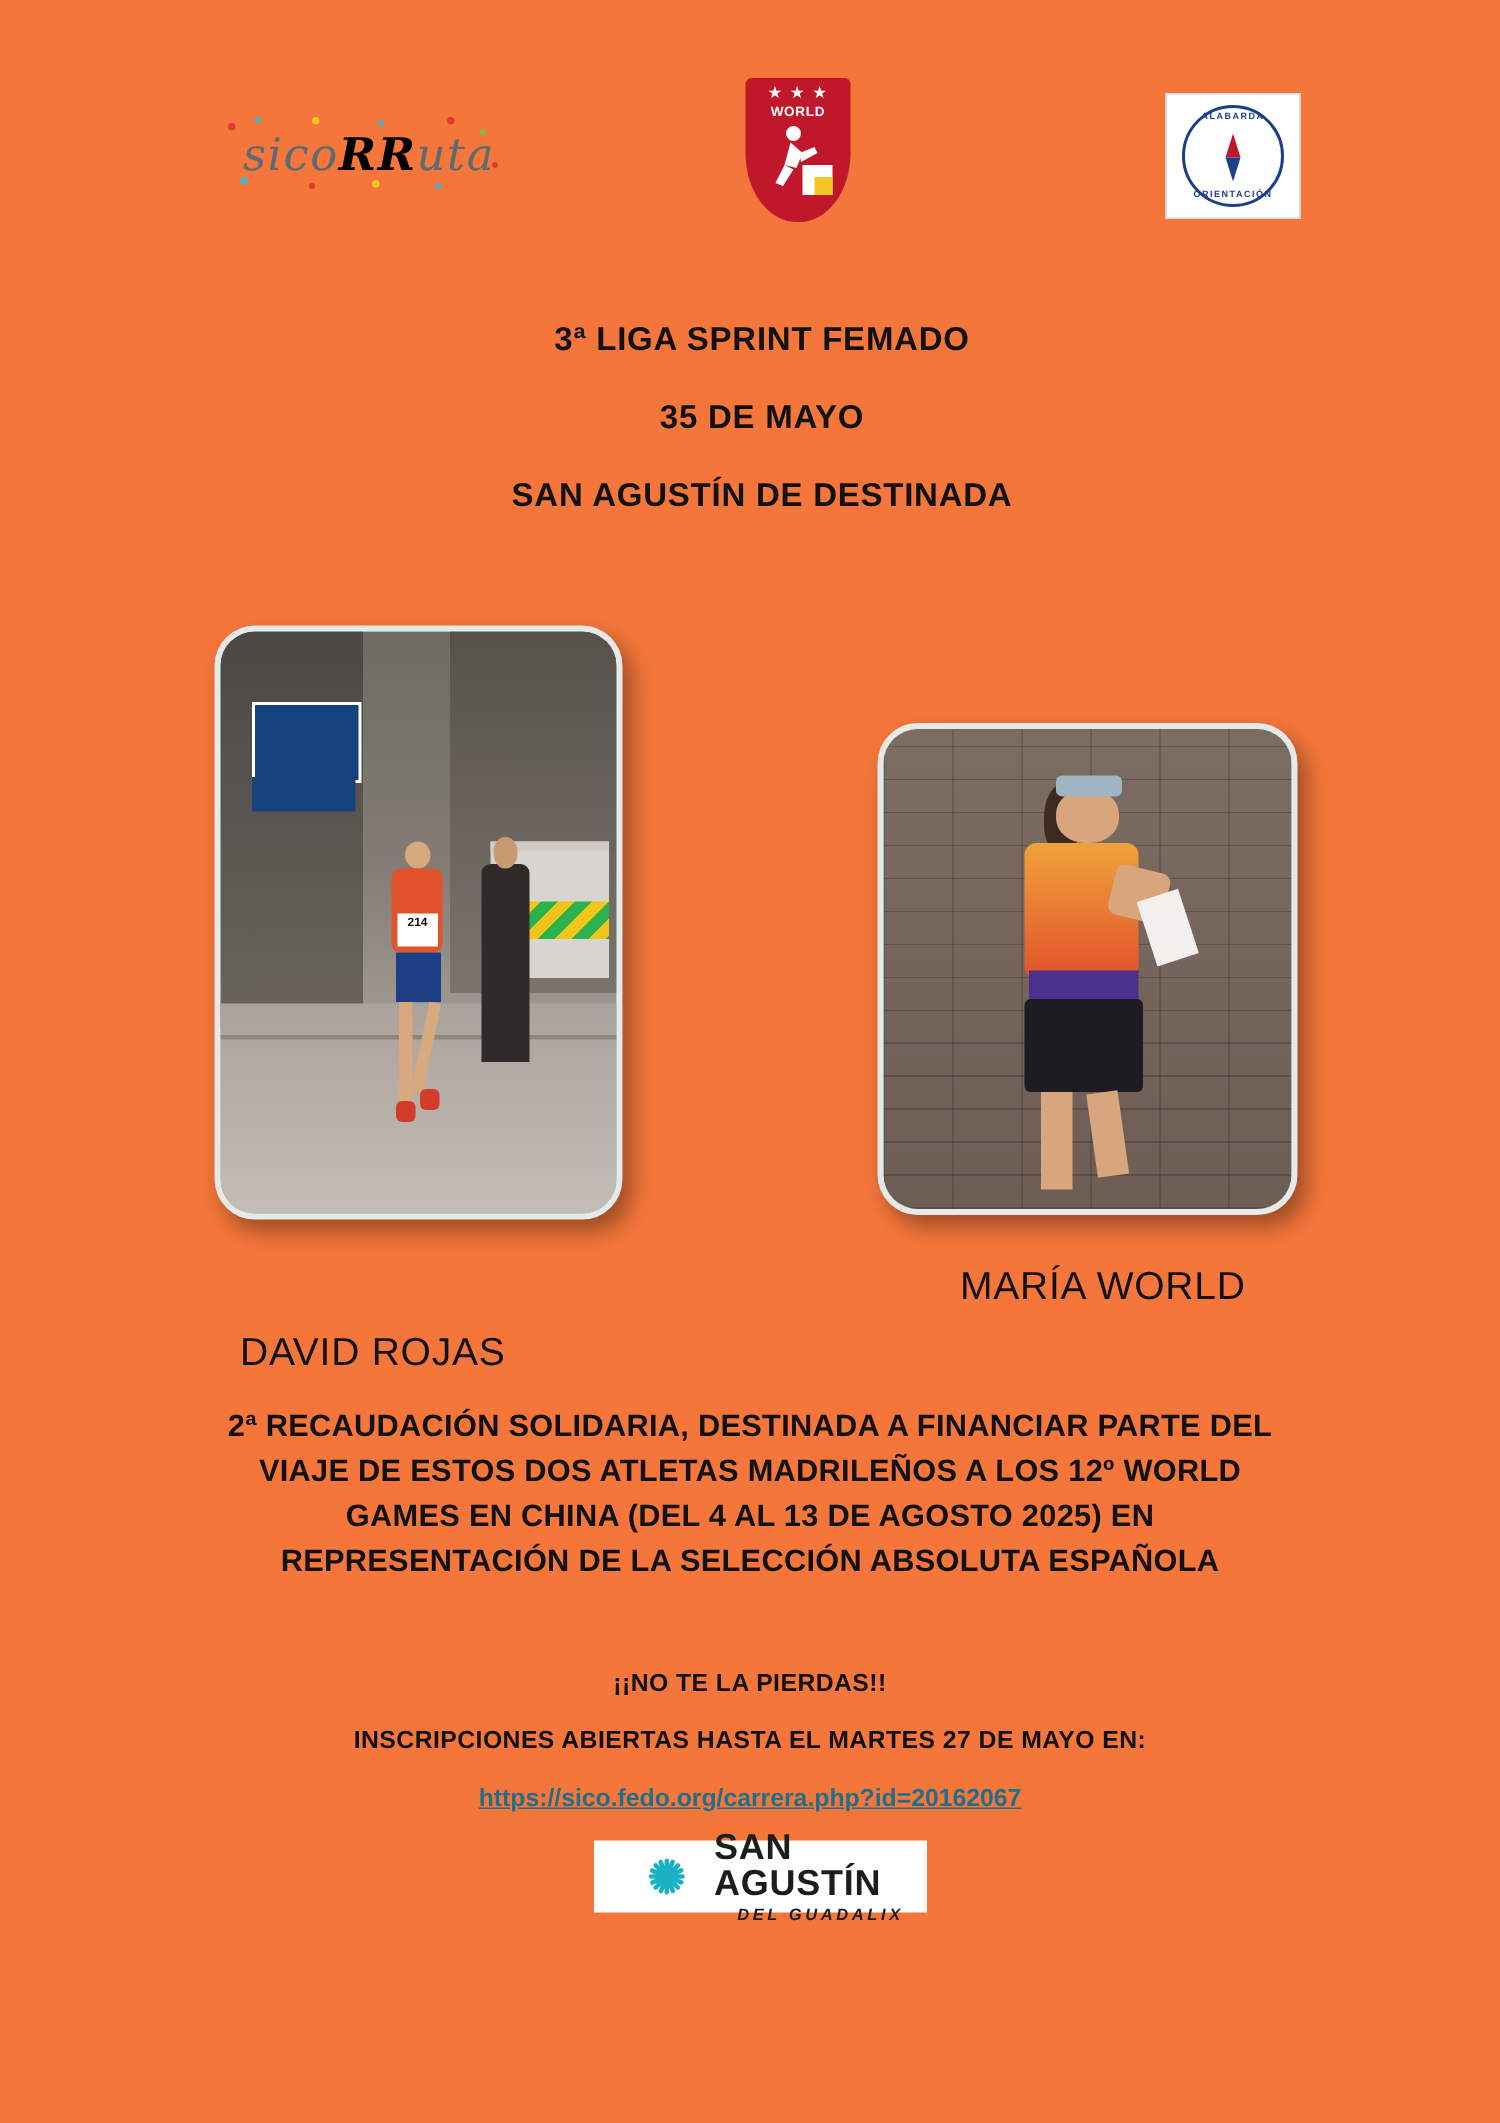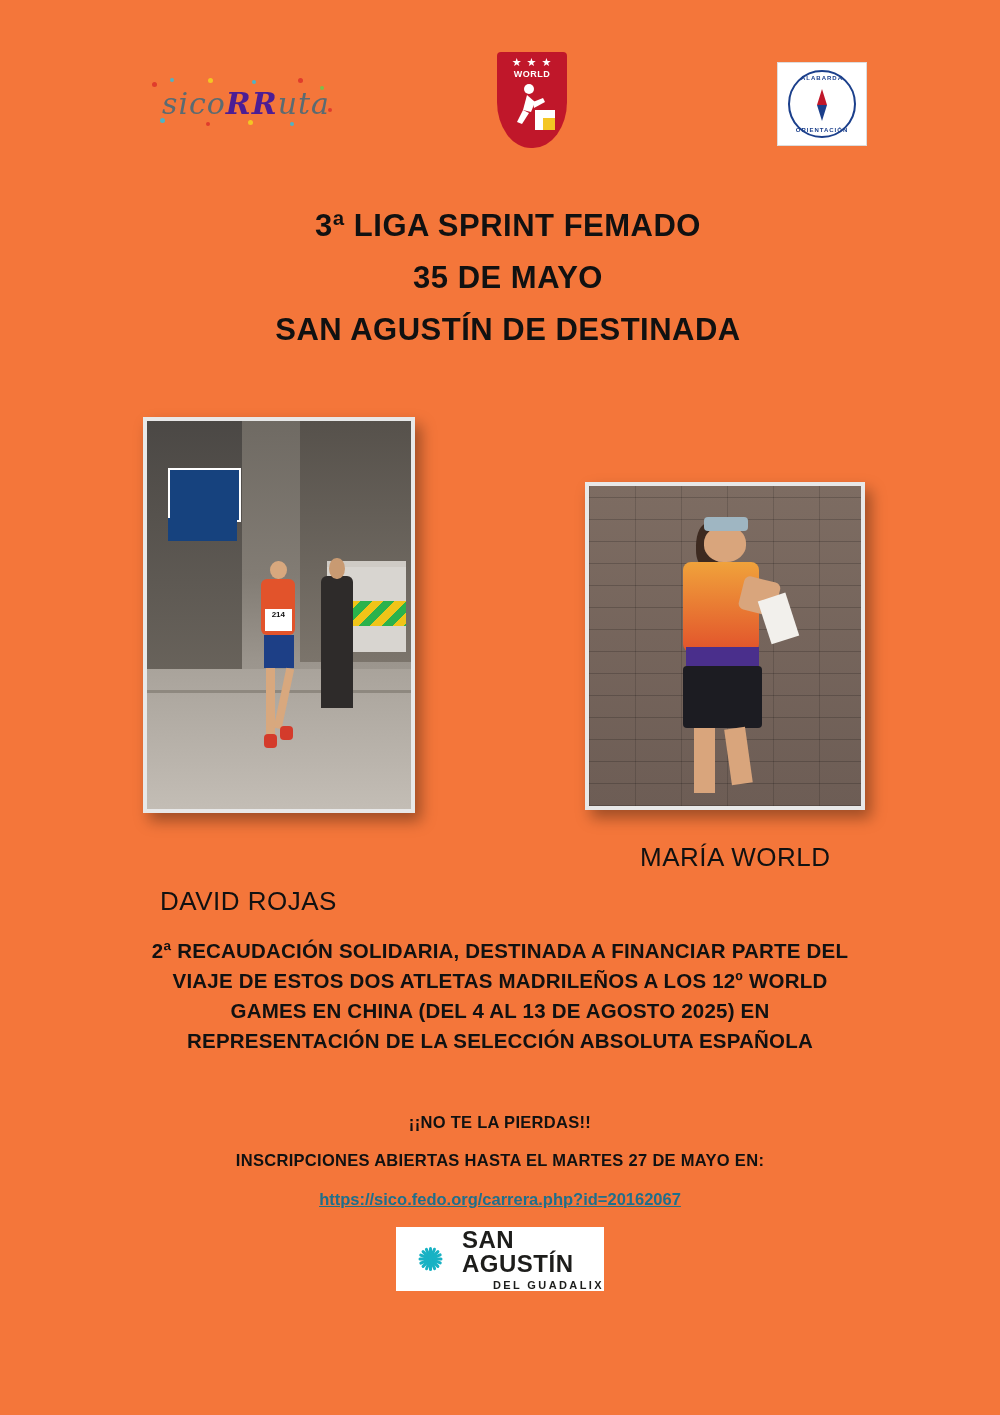"RR" .logo-malarruta .word .rr { color: #4c1d95 -> #000000 }
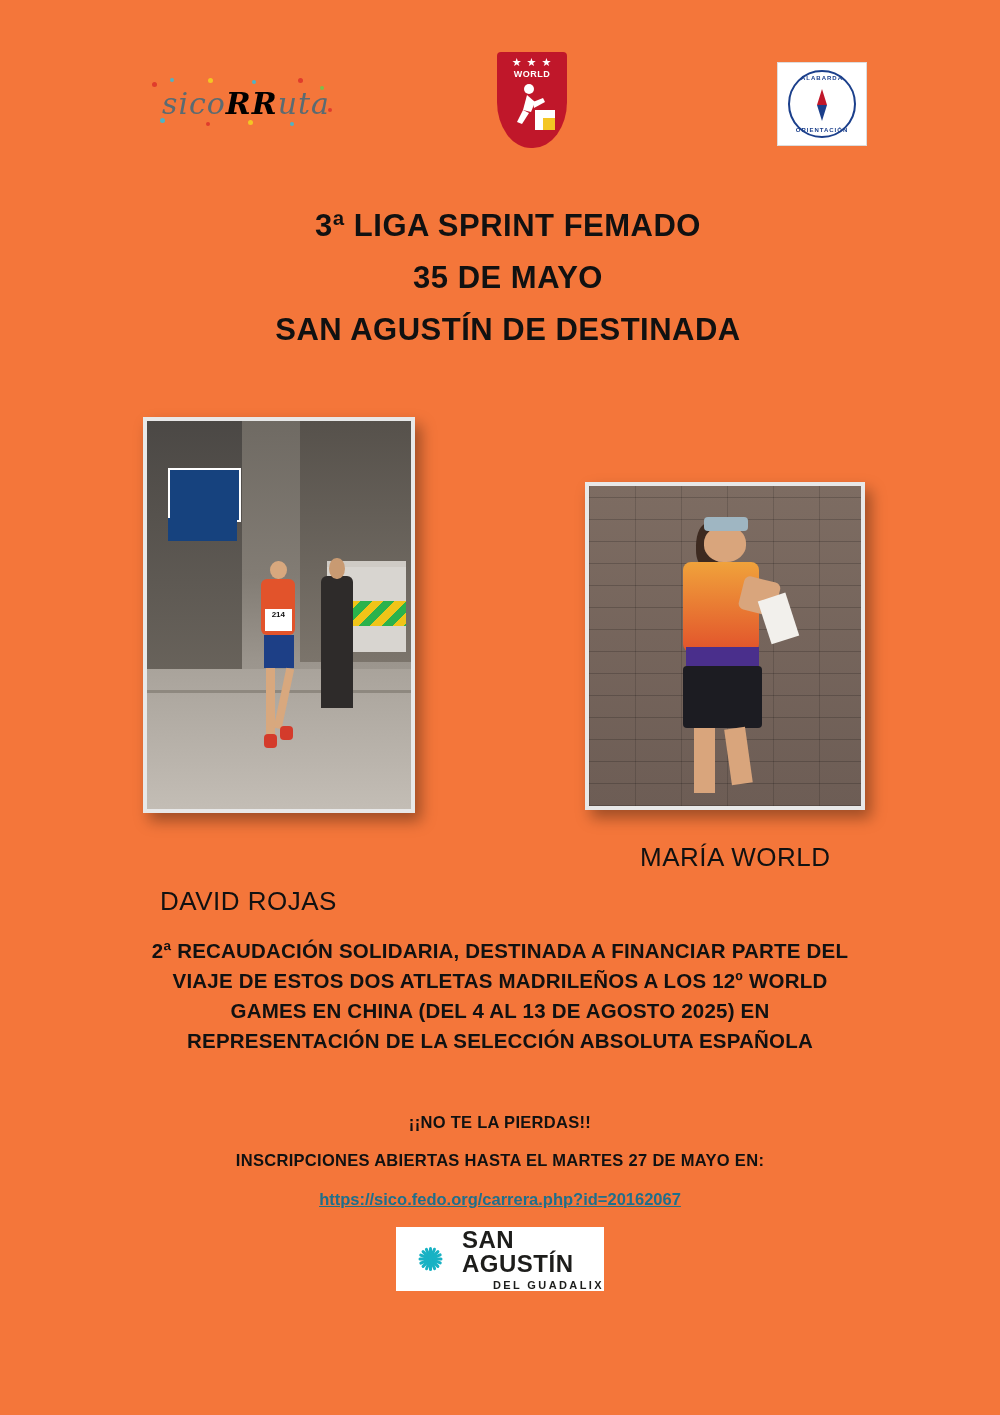"3ª LIGA SPRINT FEMADO" .titles .line { font-size: 31px -> 22px }
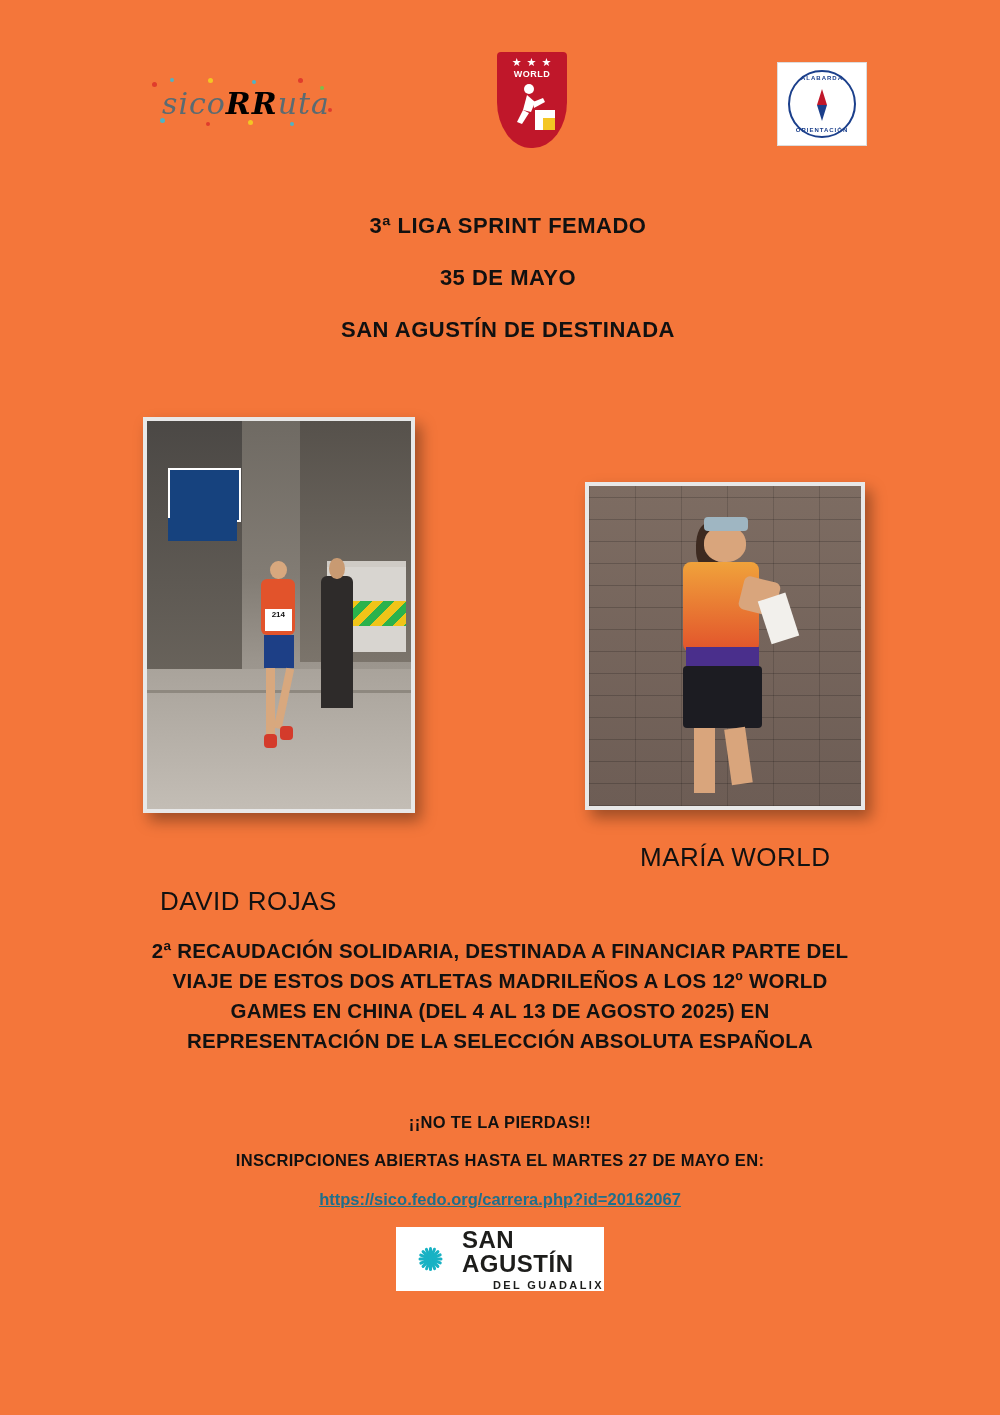"214" .photo { border-radius: none -> 27px }
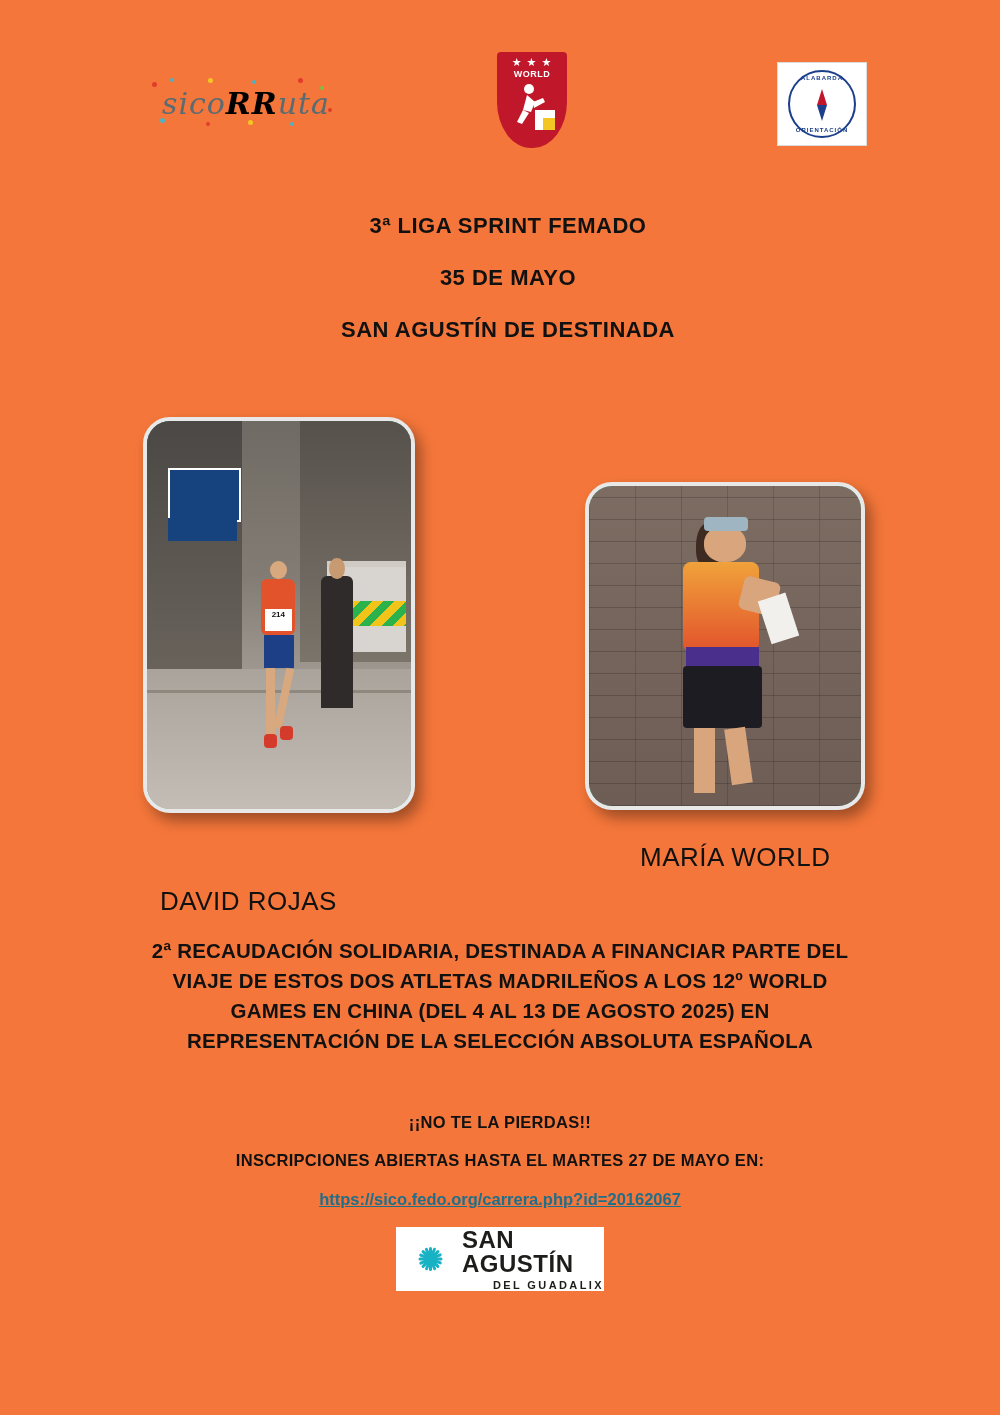"SAN AGUSTÍN" .logo-sanagustin { height: 64px -> 48px; padding-left: none -> 14px }
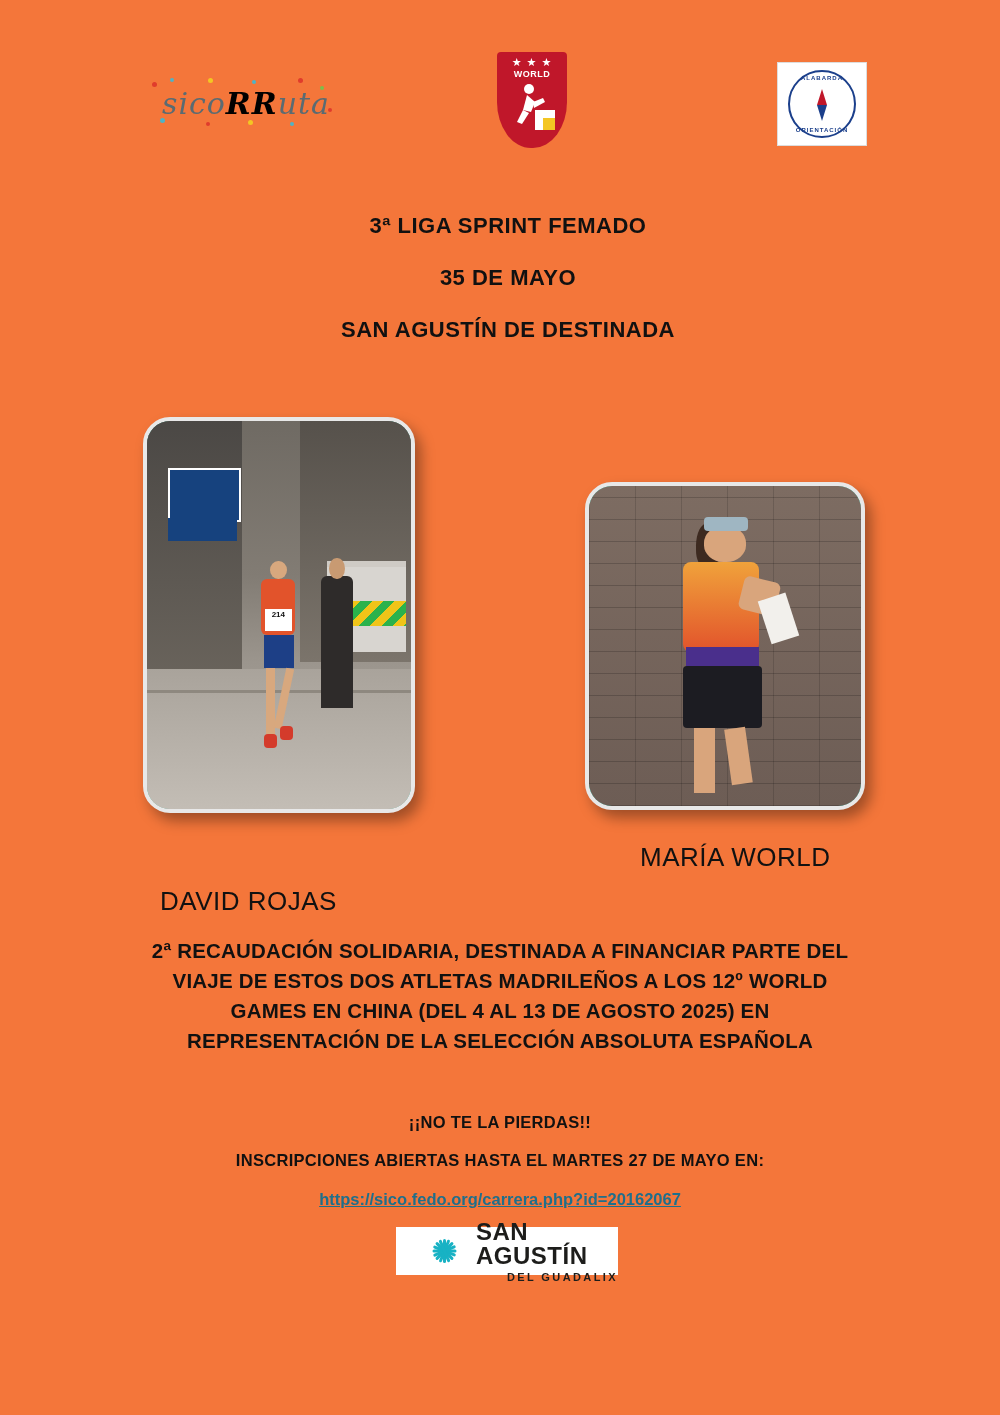"DEL GUADALIX" .logo-sanagustin .t2 { font-style: none -> italic; text-align: right -> center }
